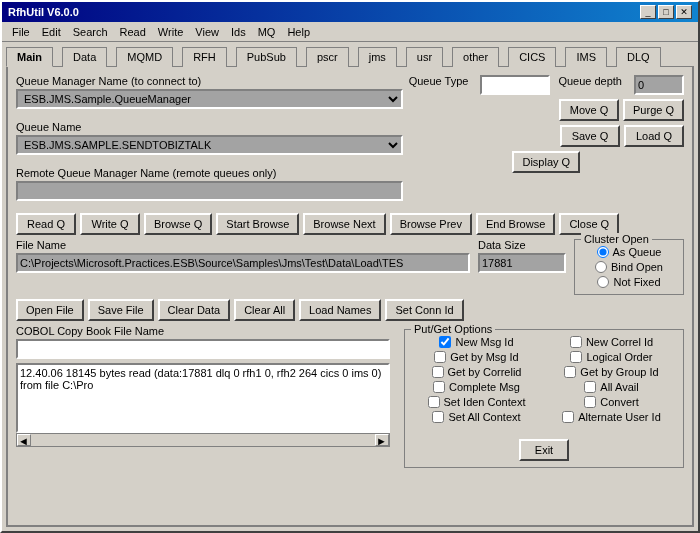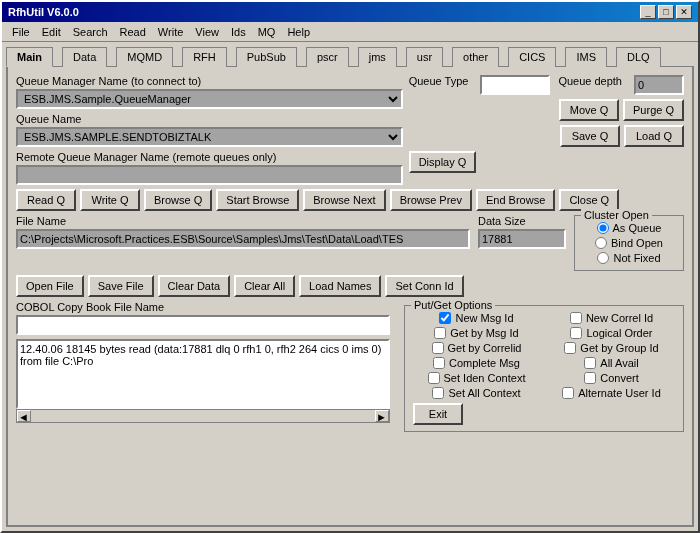"Queue Manager Name (to connect" .full-row { margin-bottom: 4px -> 12px }
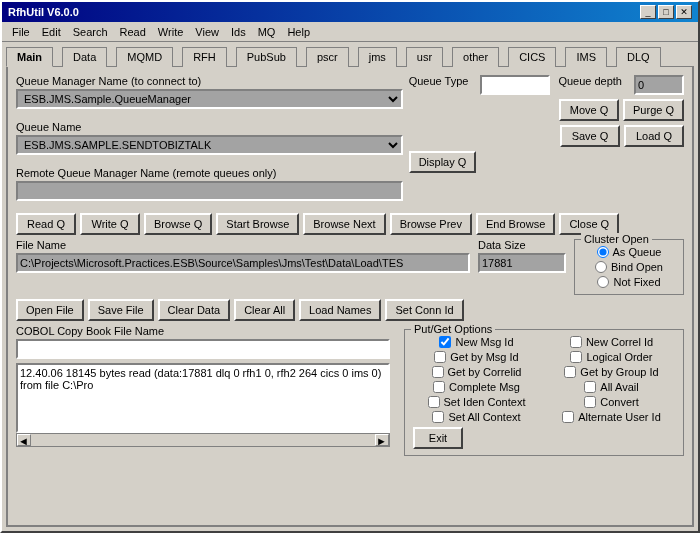"Display Q" div { justify-content: flex-start -> center }
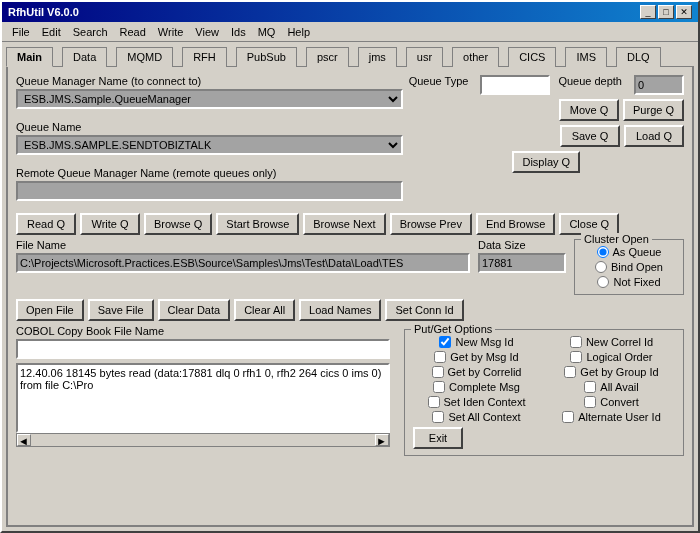"Exit" .exit-row { justify-content: flex-start -> center; margin-top: 4px -> 16px }
